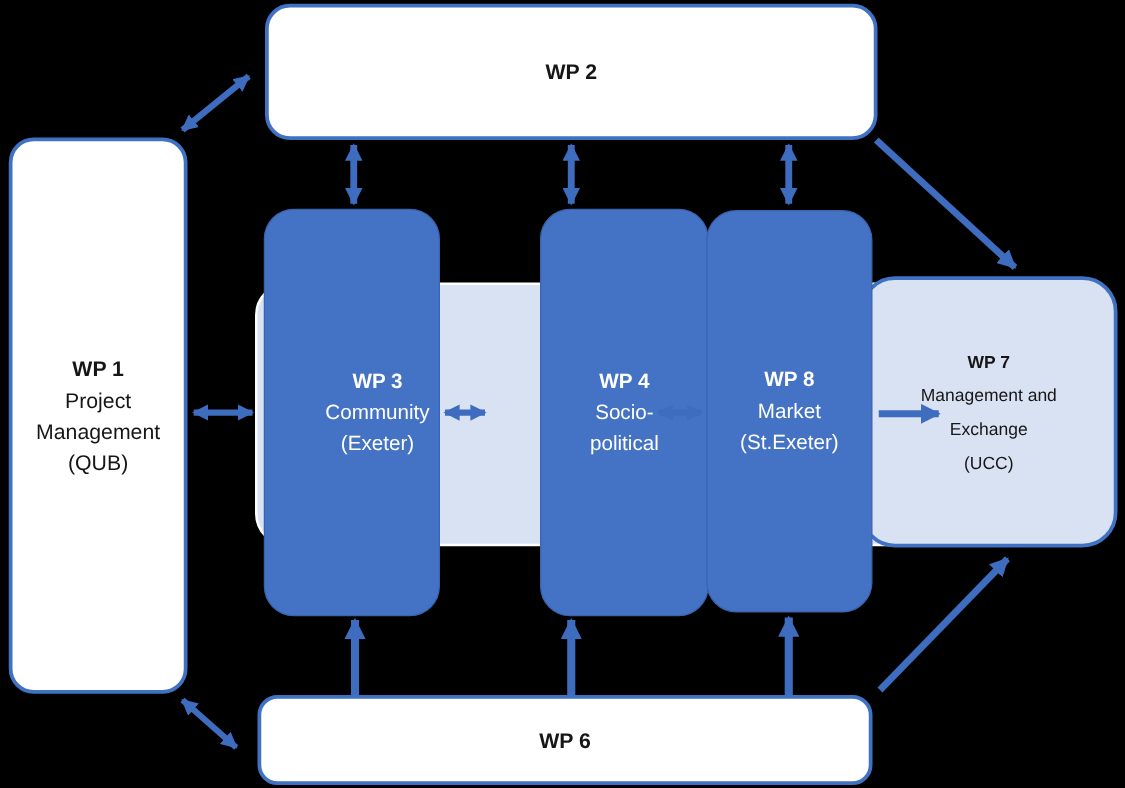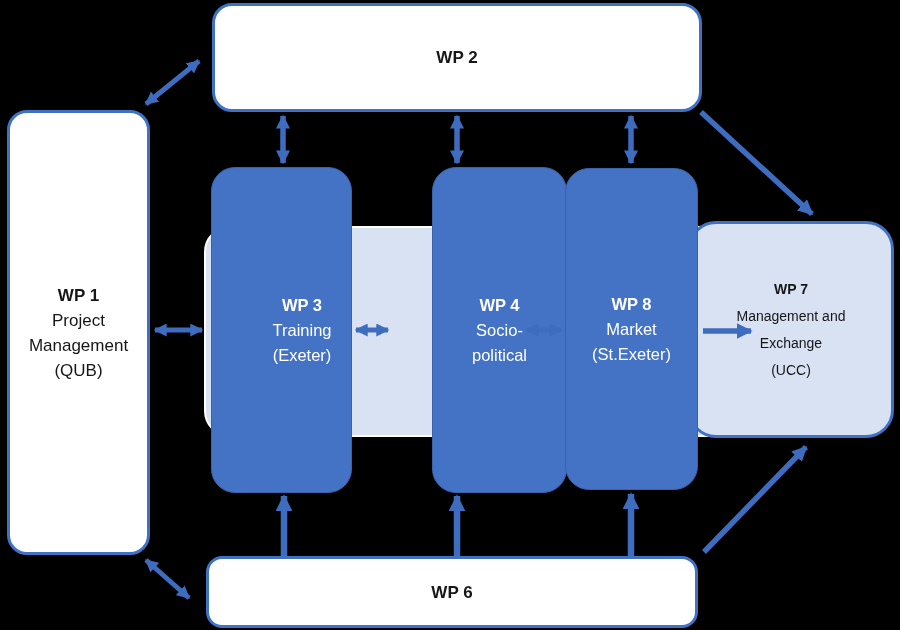"Training" div.line { text: Training -> Community }
